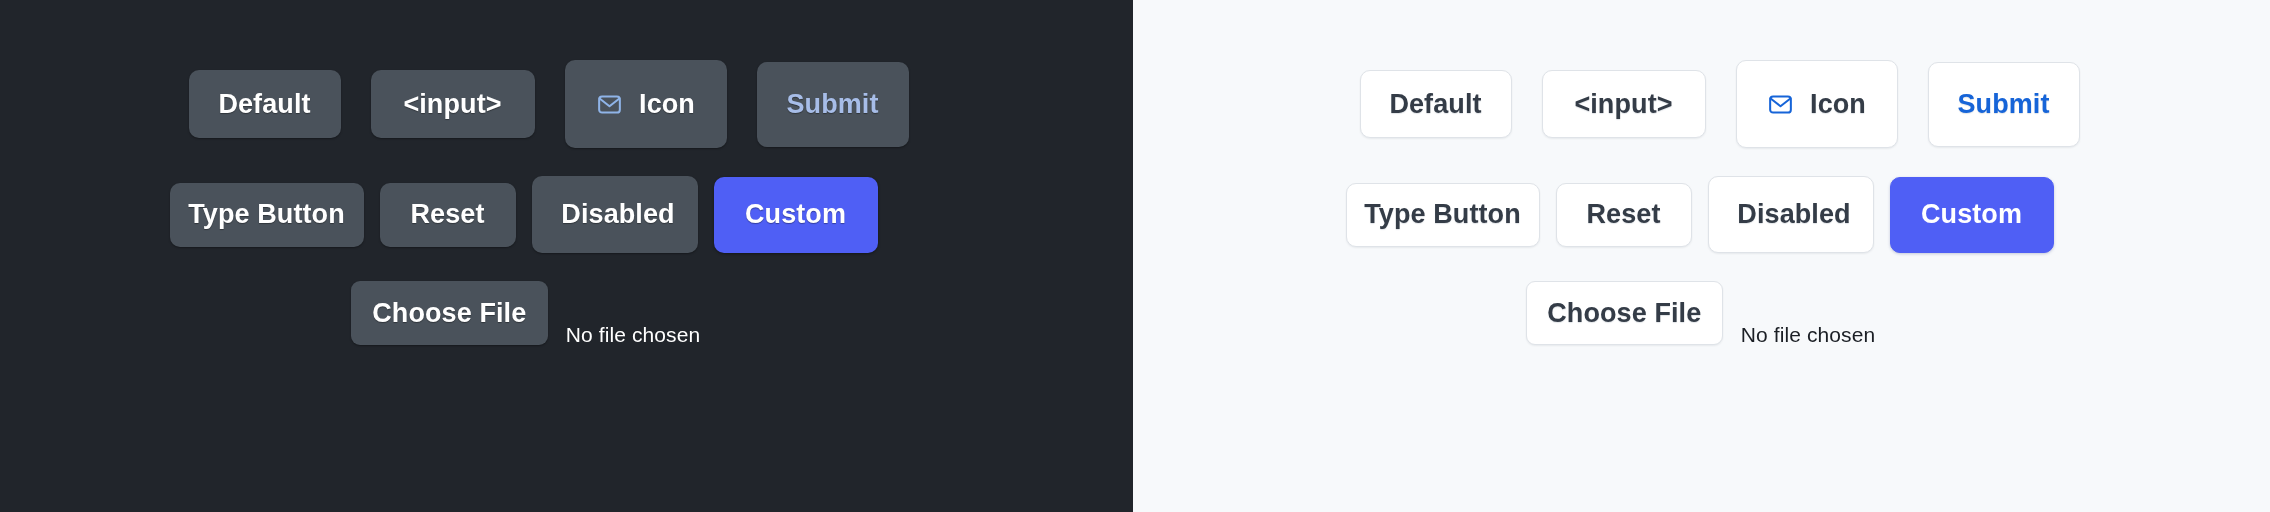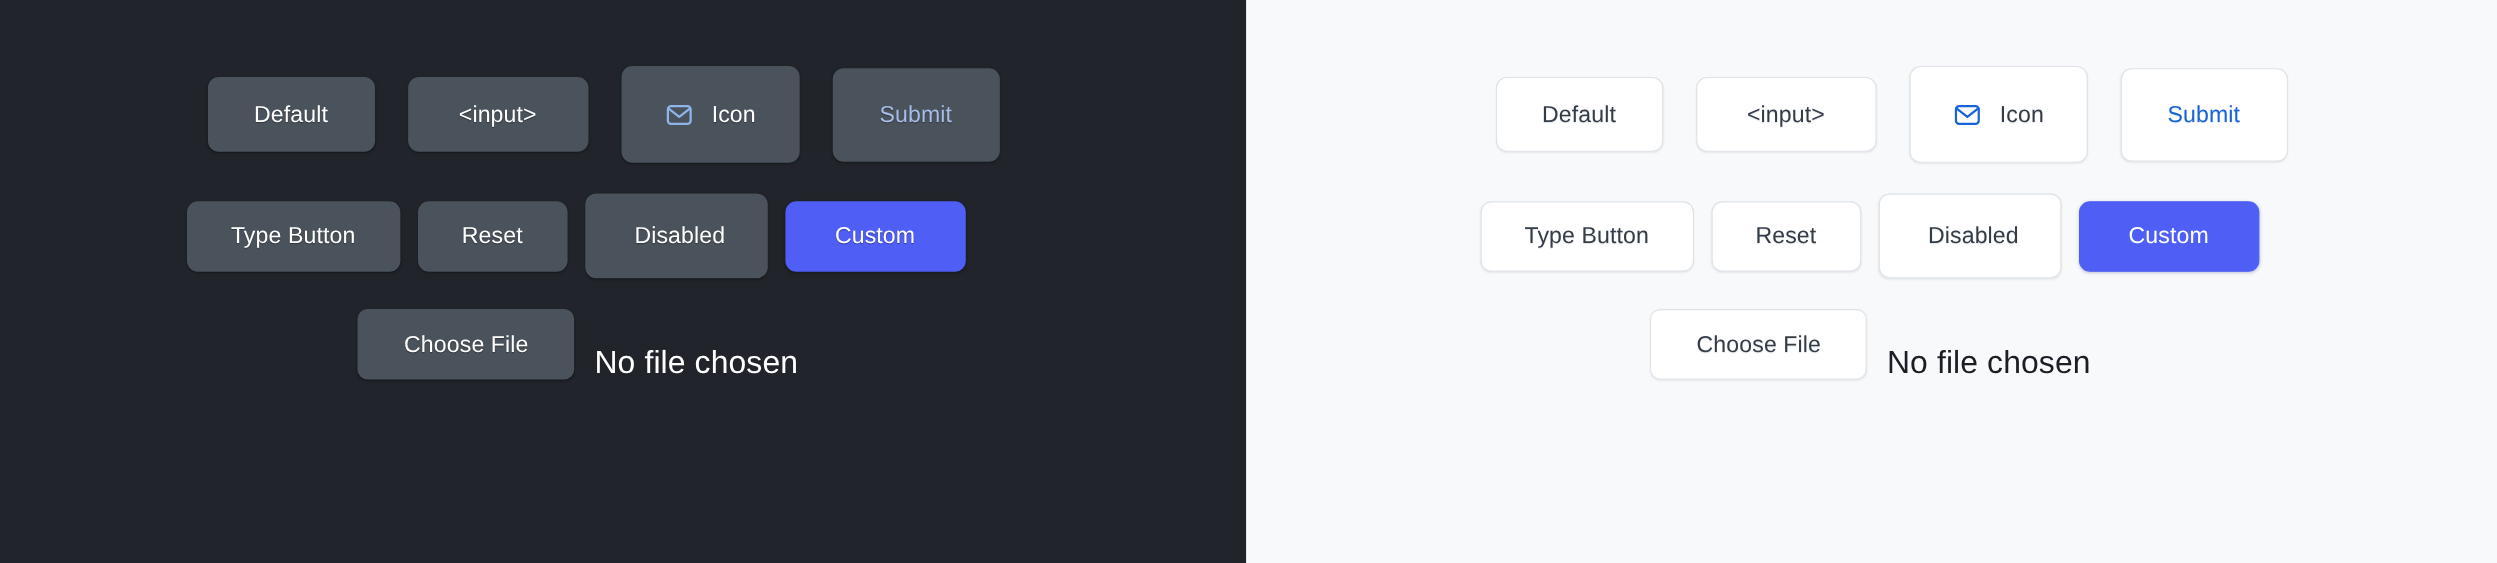"Default" .btn { font-size: 21px -> 27px; font-weight: normal -> bold }
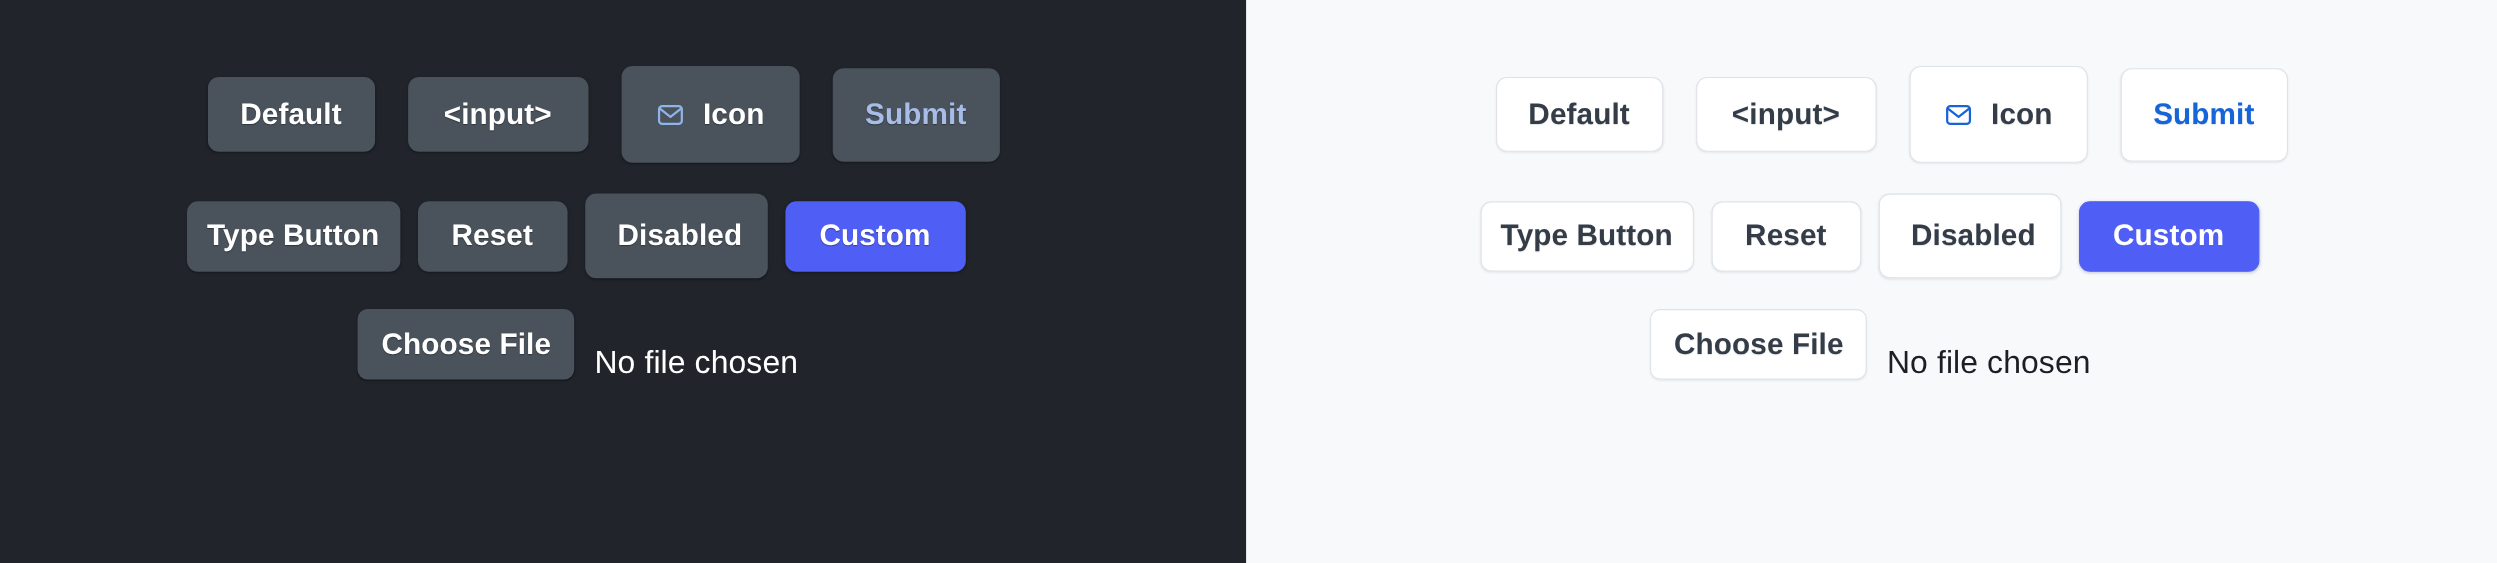"Custom" .btn-custom { height: 64px -> 76px }
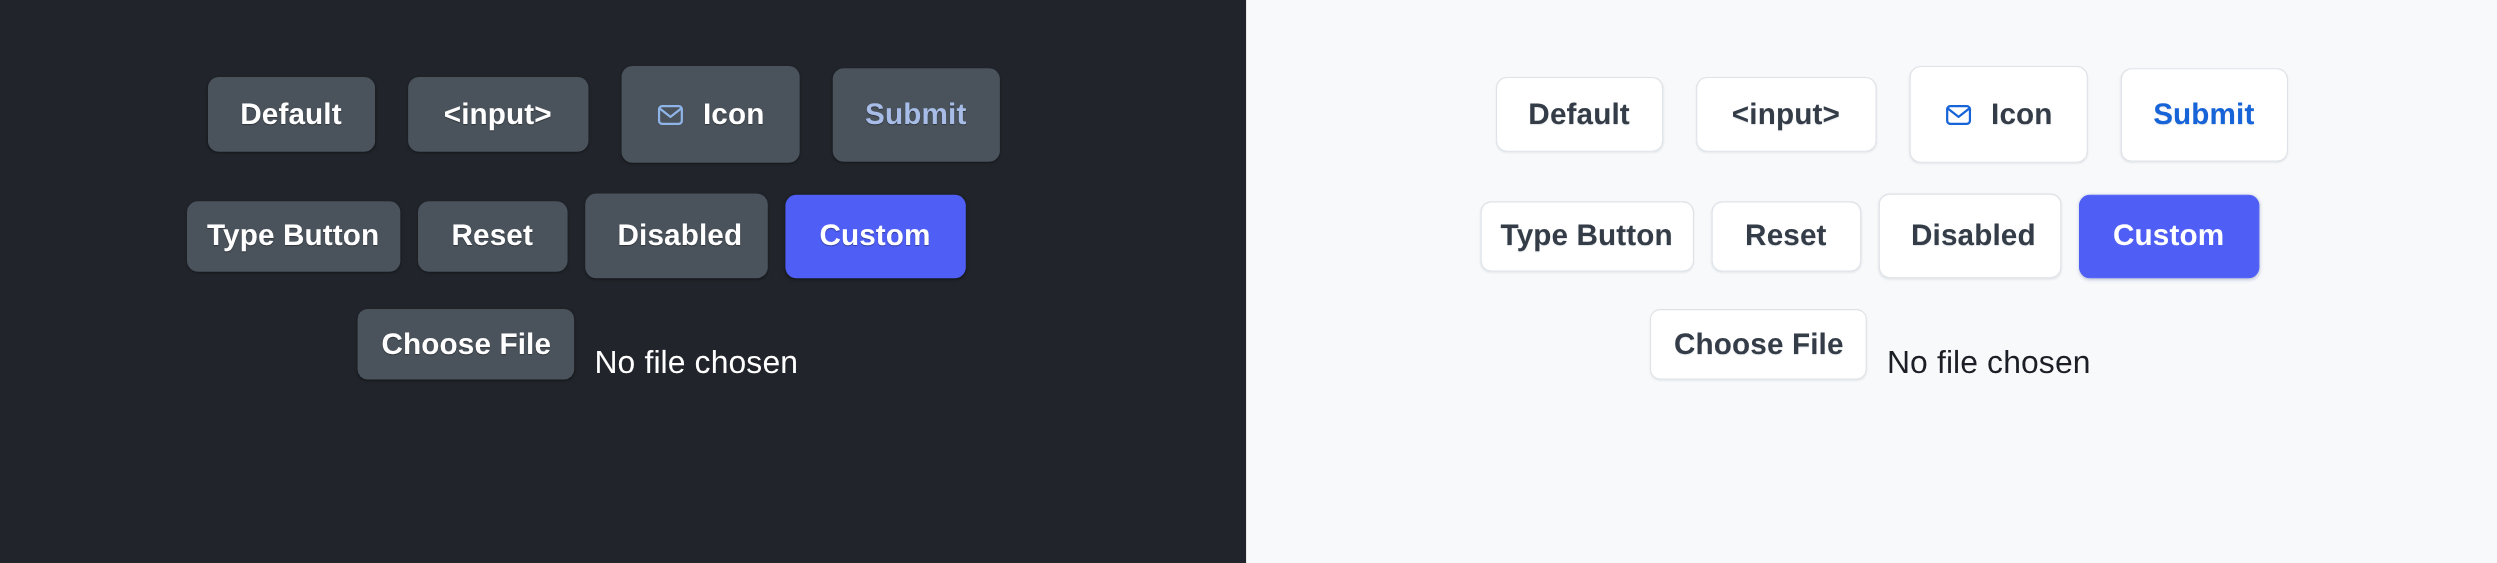"No file chosen" .file-status { font-size: 29px -> 21px }
